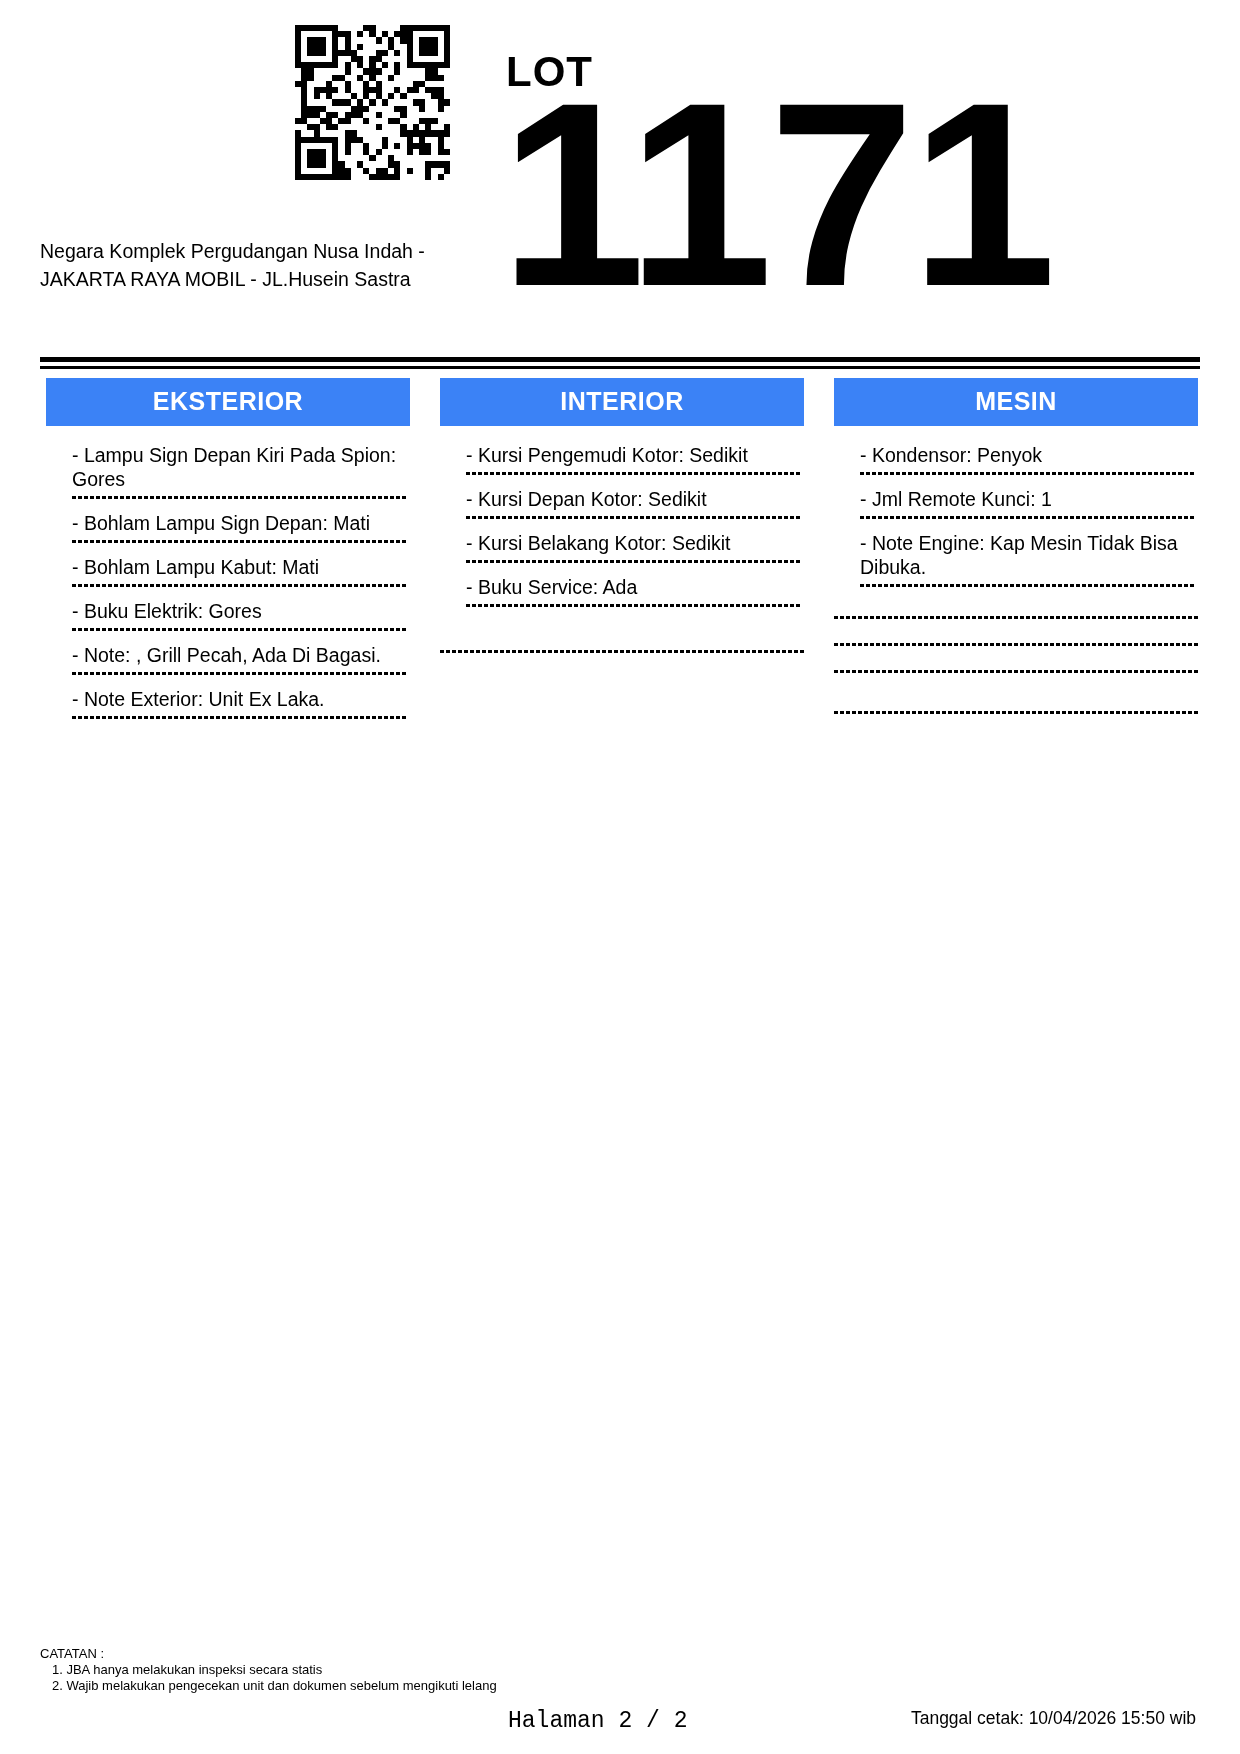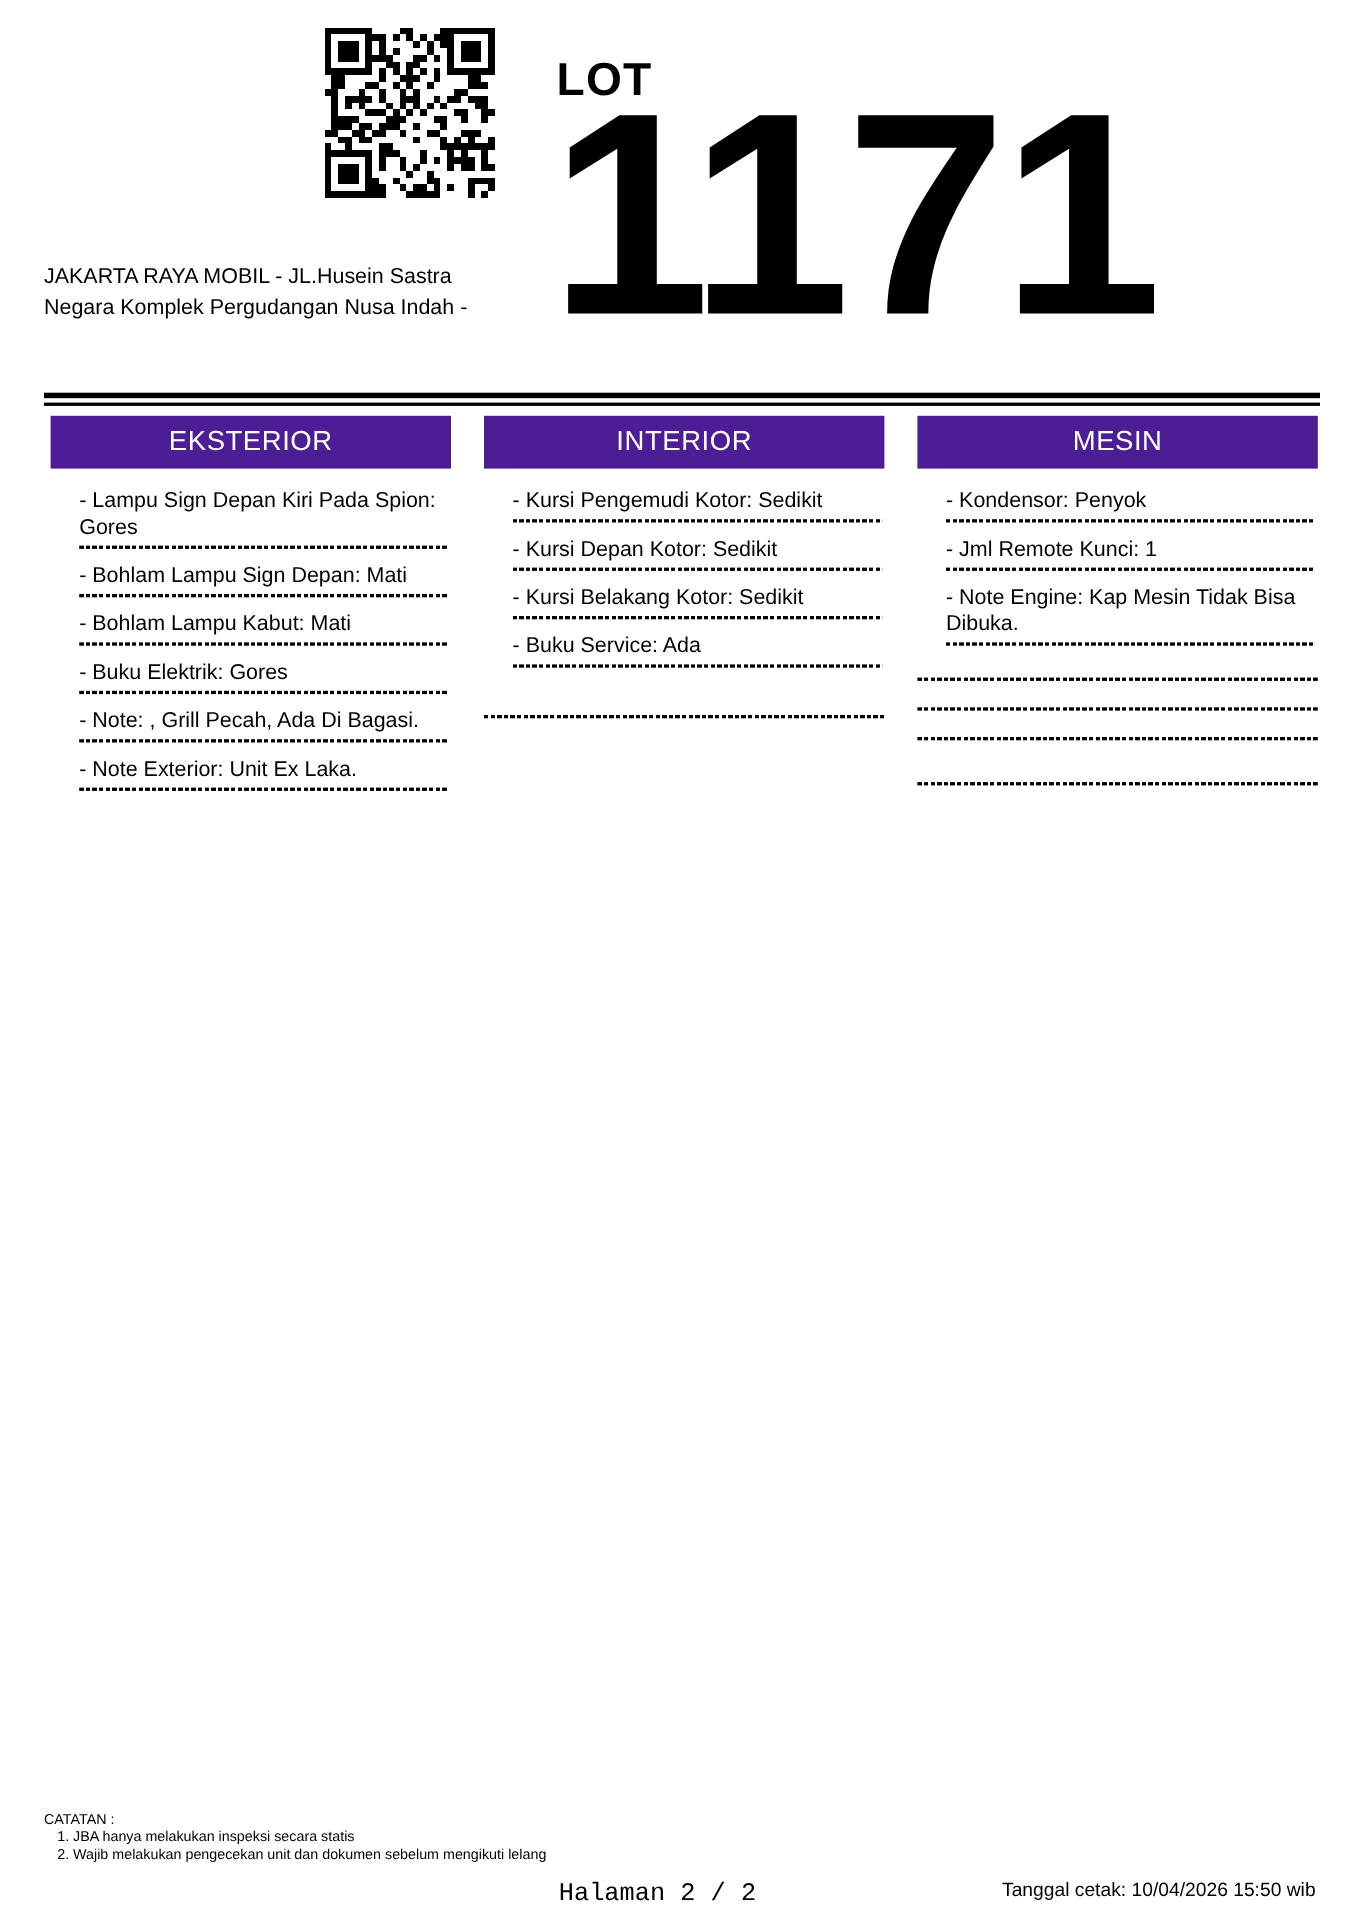"JAKARTA RAYA MOBIL - JL.Husein" div { order: before "Negara Komplek Pergudangan Nusa Indah" -> after "Negara Komplek Pergudangan Nusa Indah" }
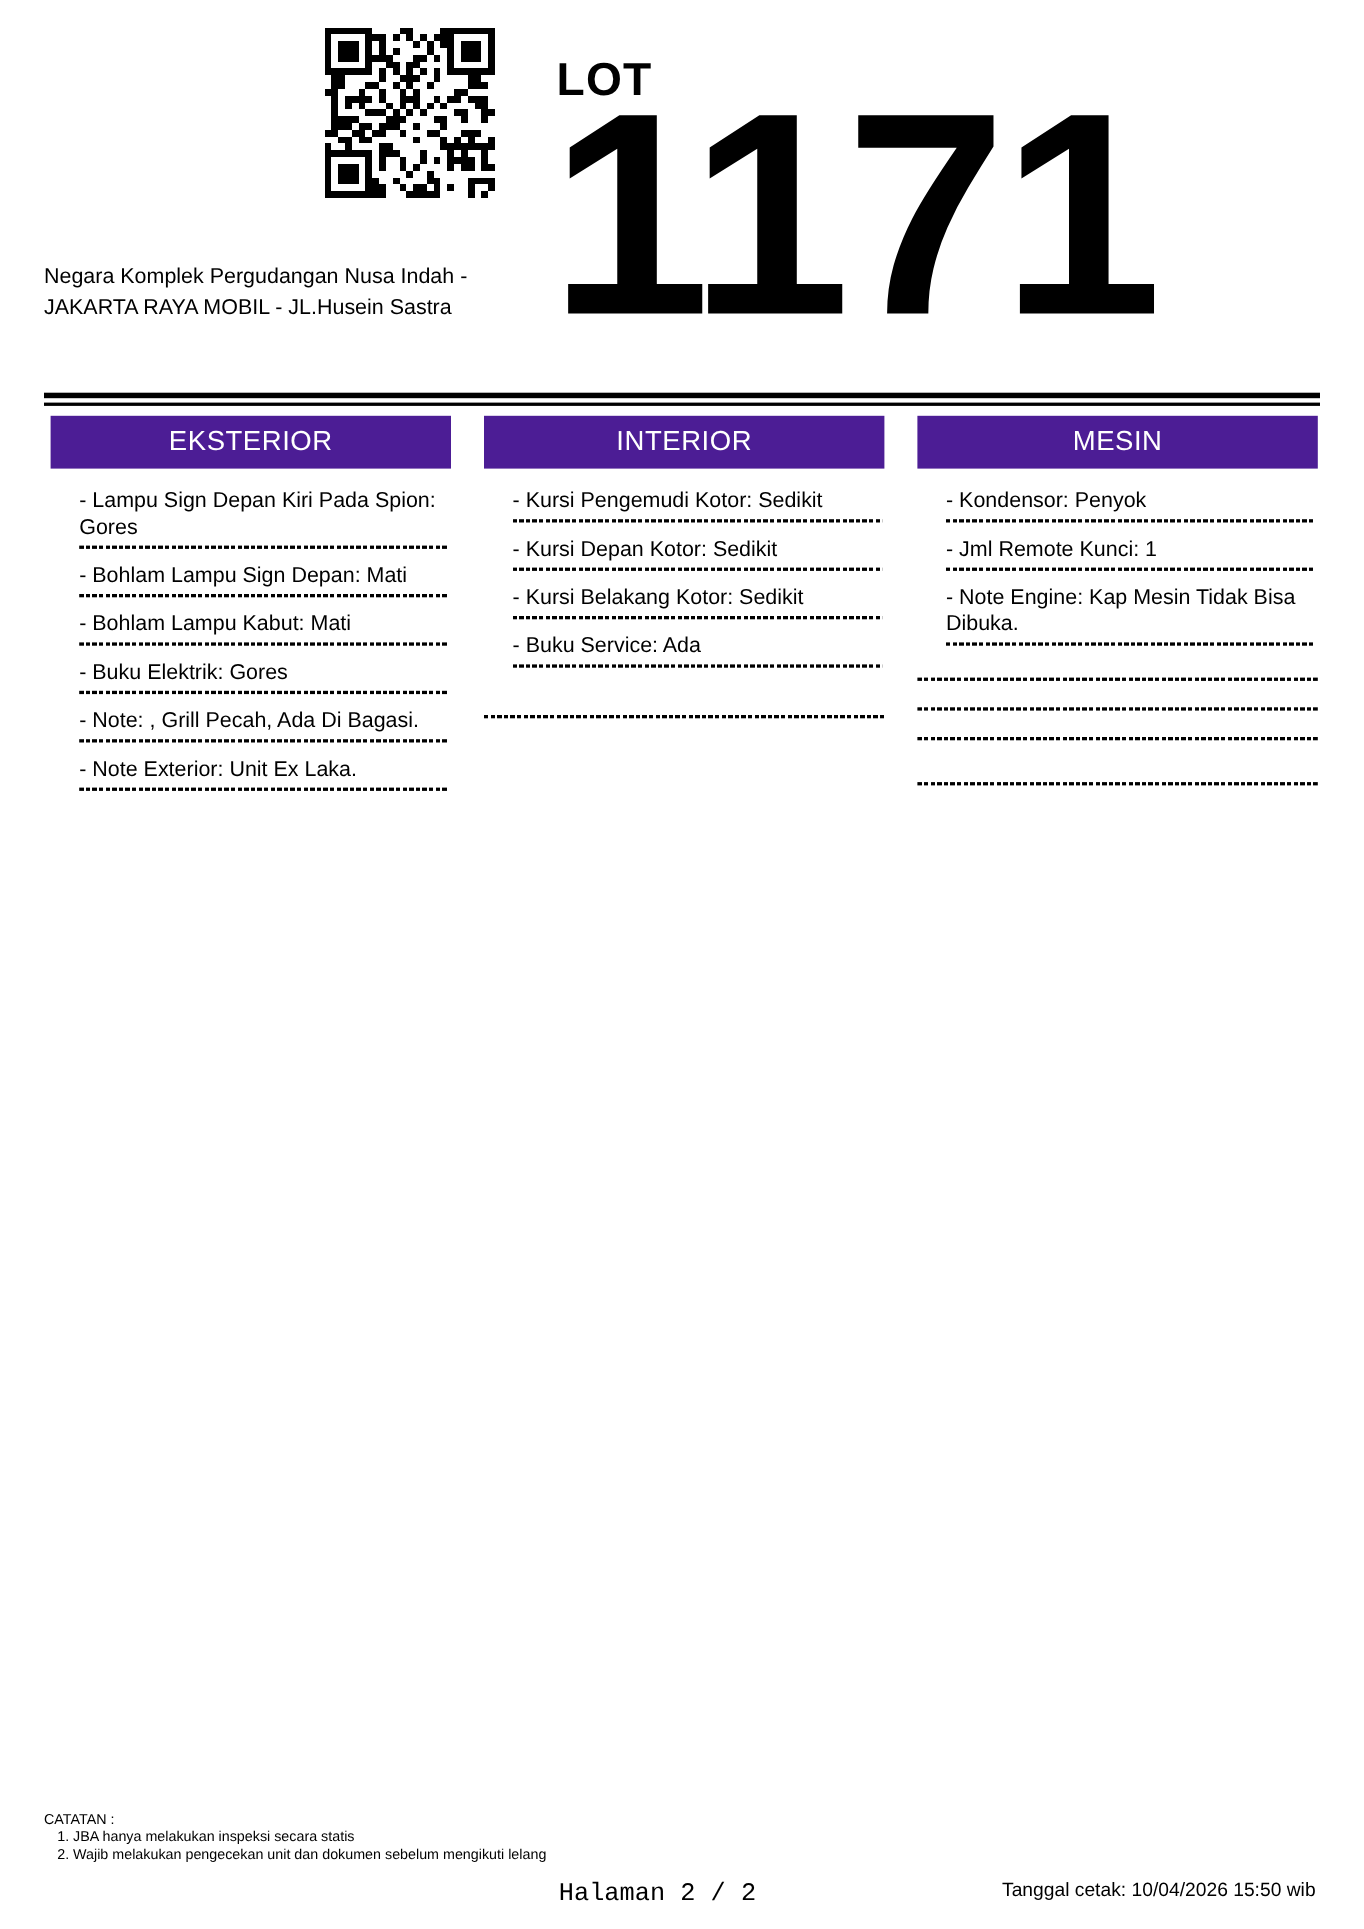"EKSTERIOR" .col-header { background: #4c1d95 -> #3b82f6; font-weight: normal -> bold }
